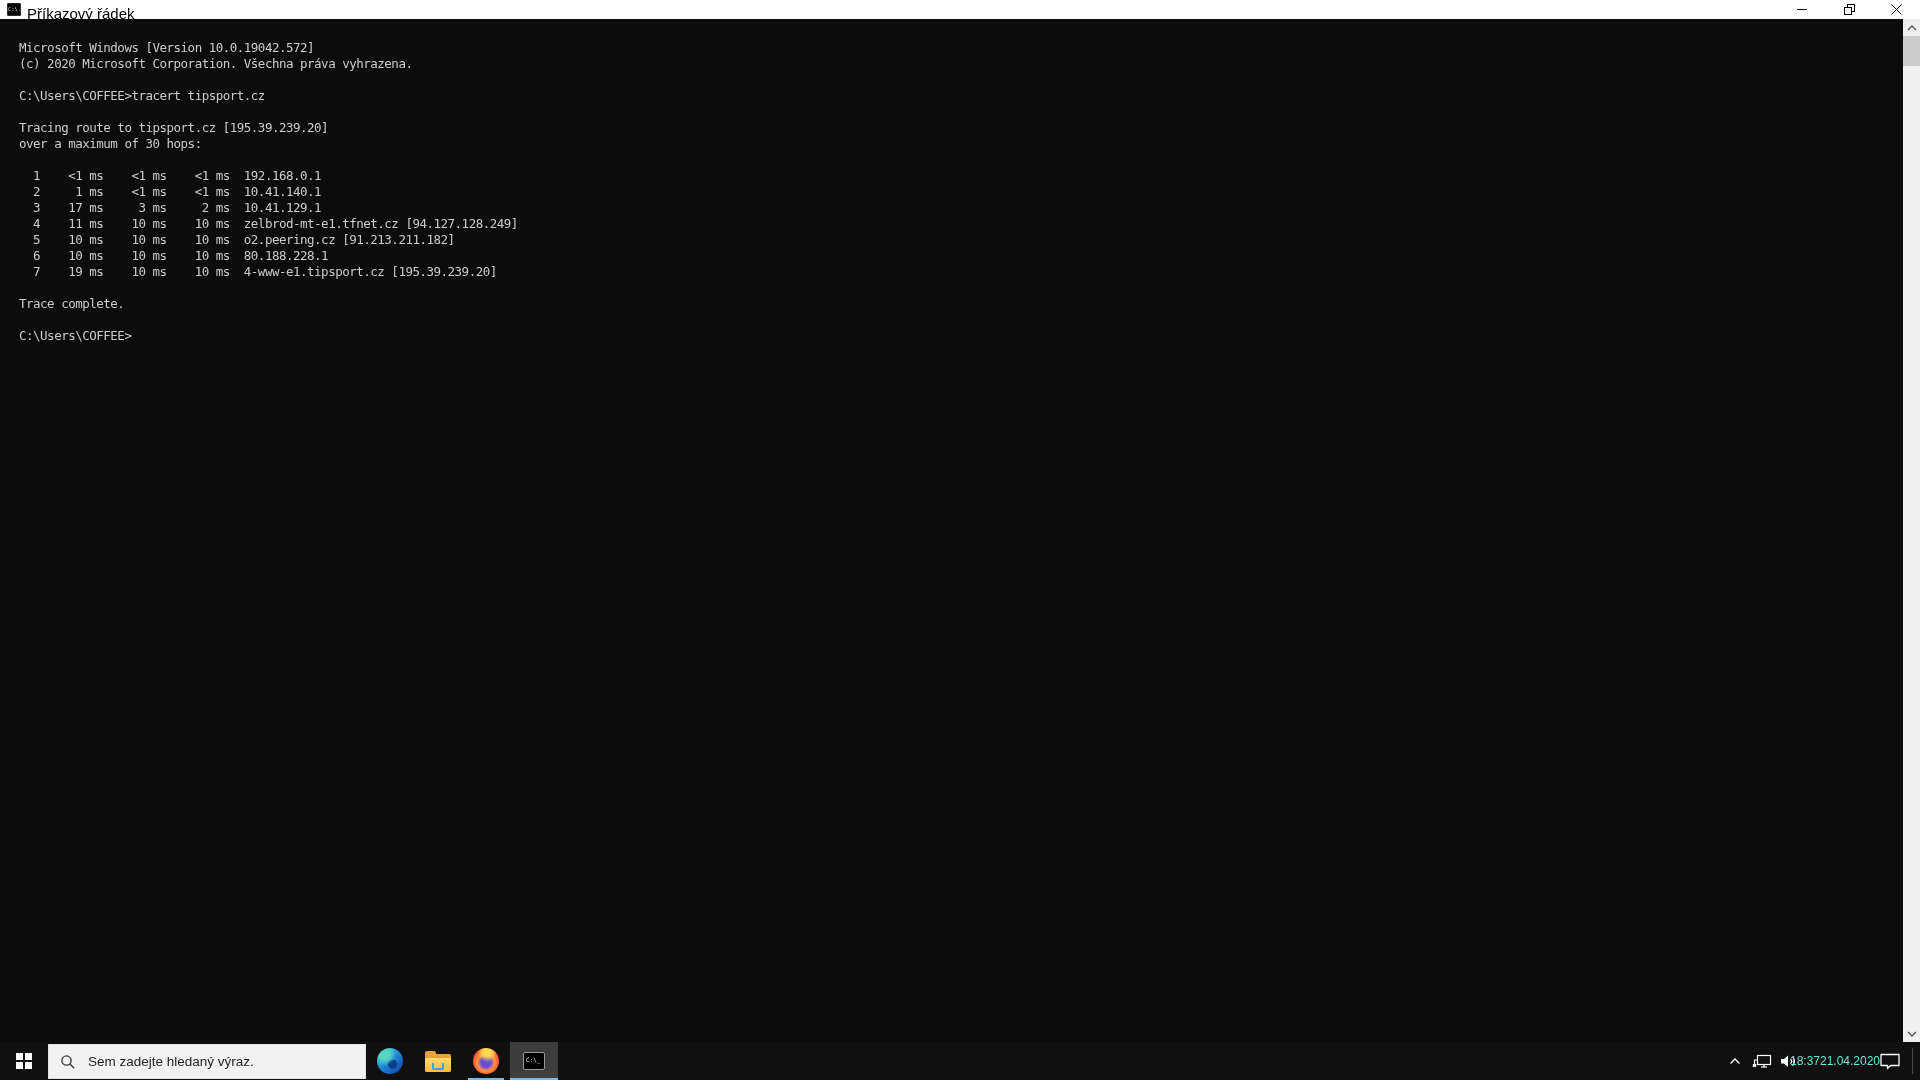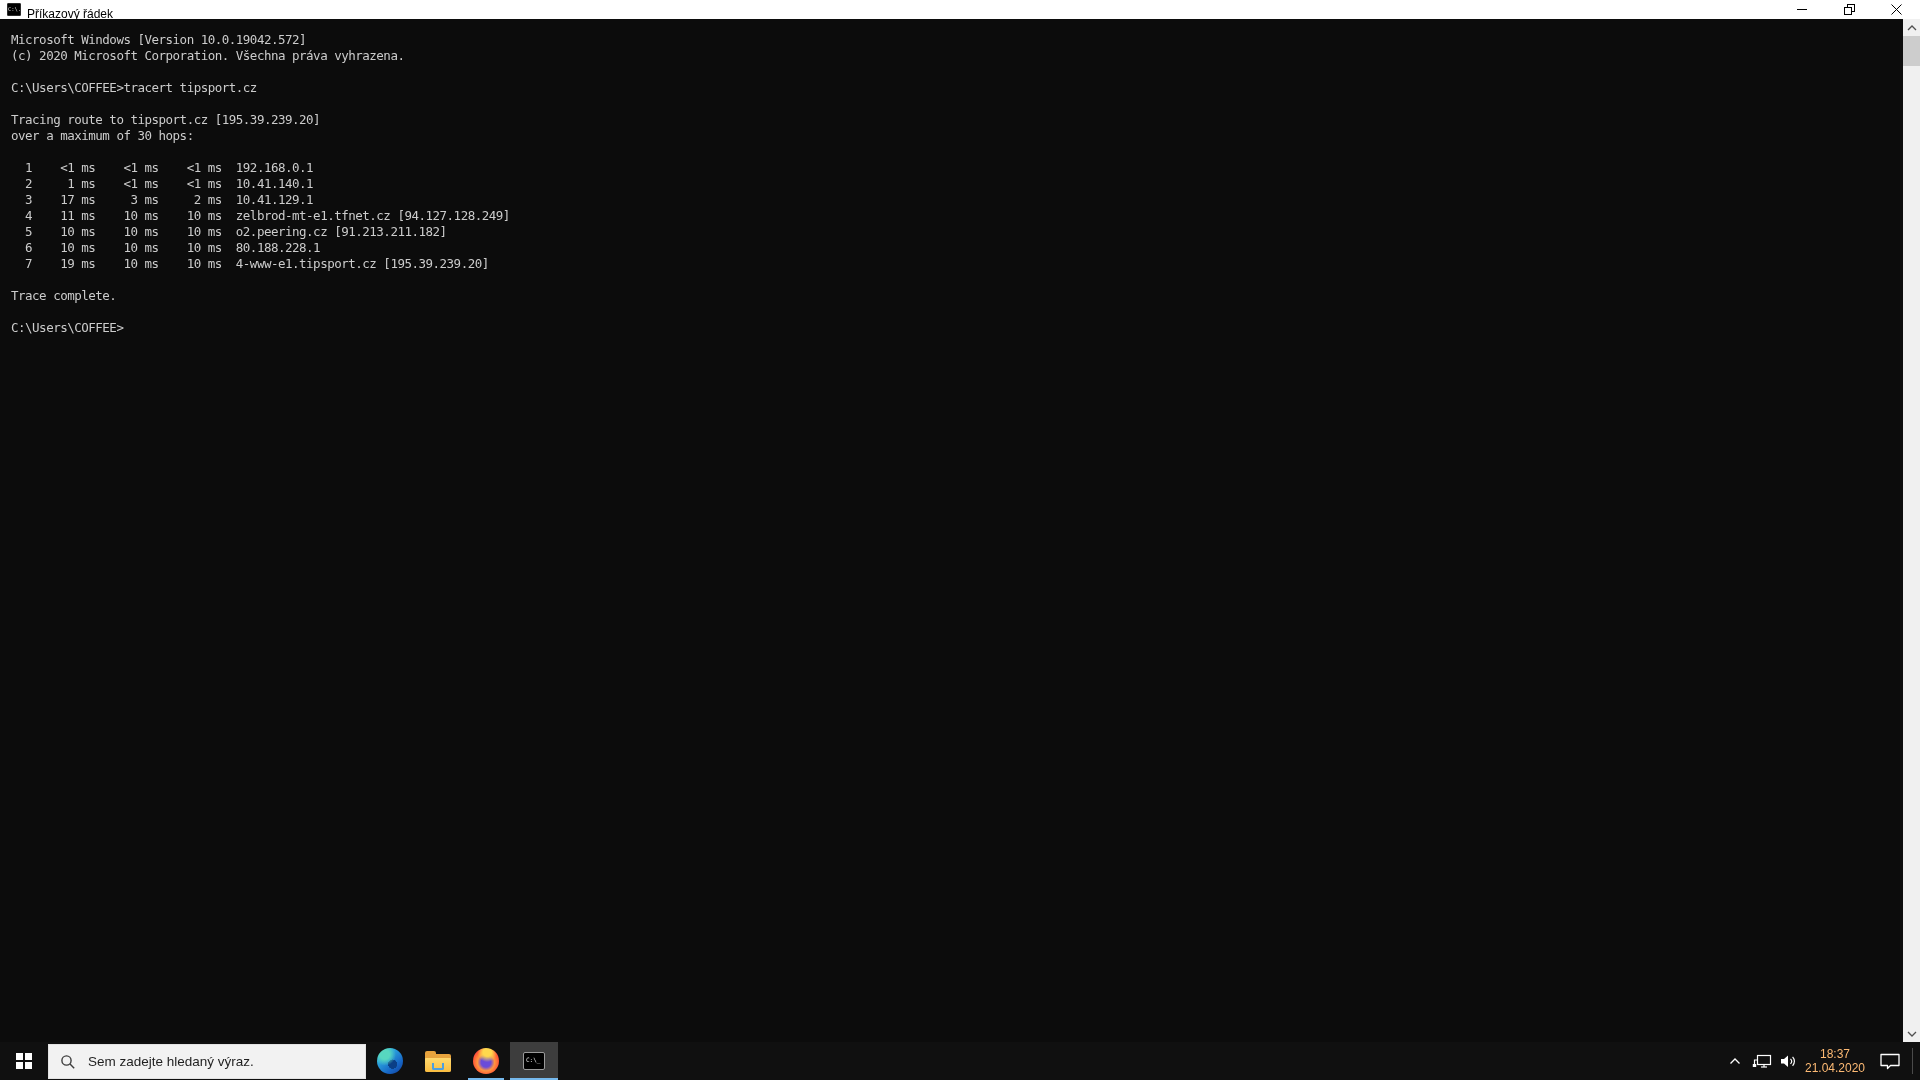"Příkazový řádek" .titlebar-title { font-size: 12px -> 15px }
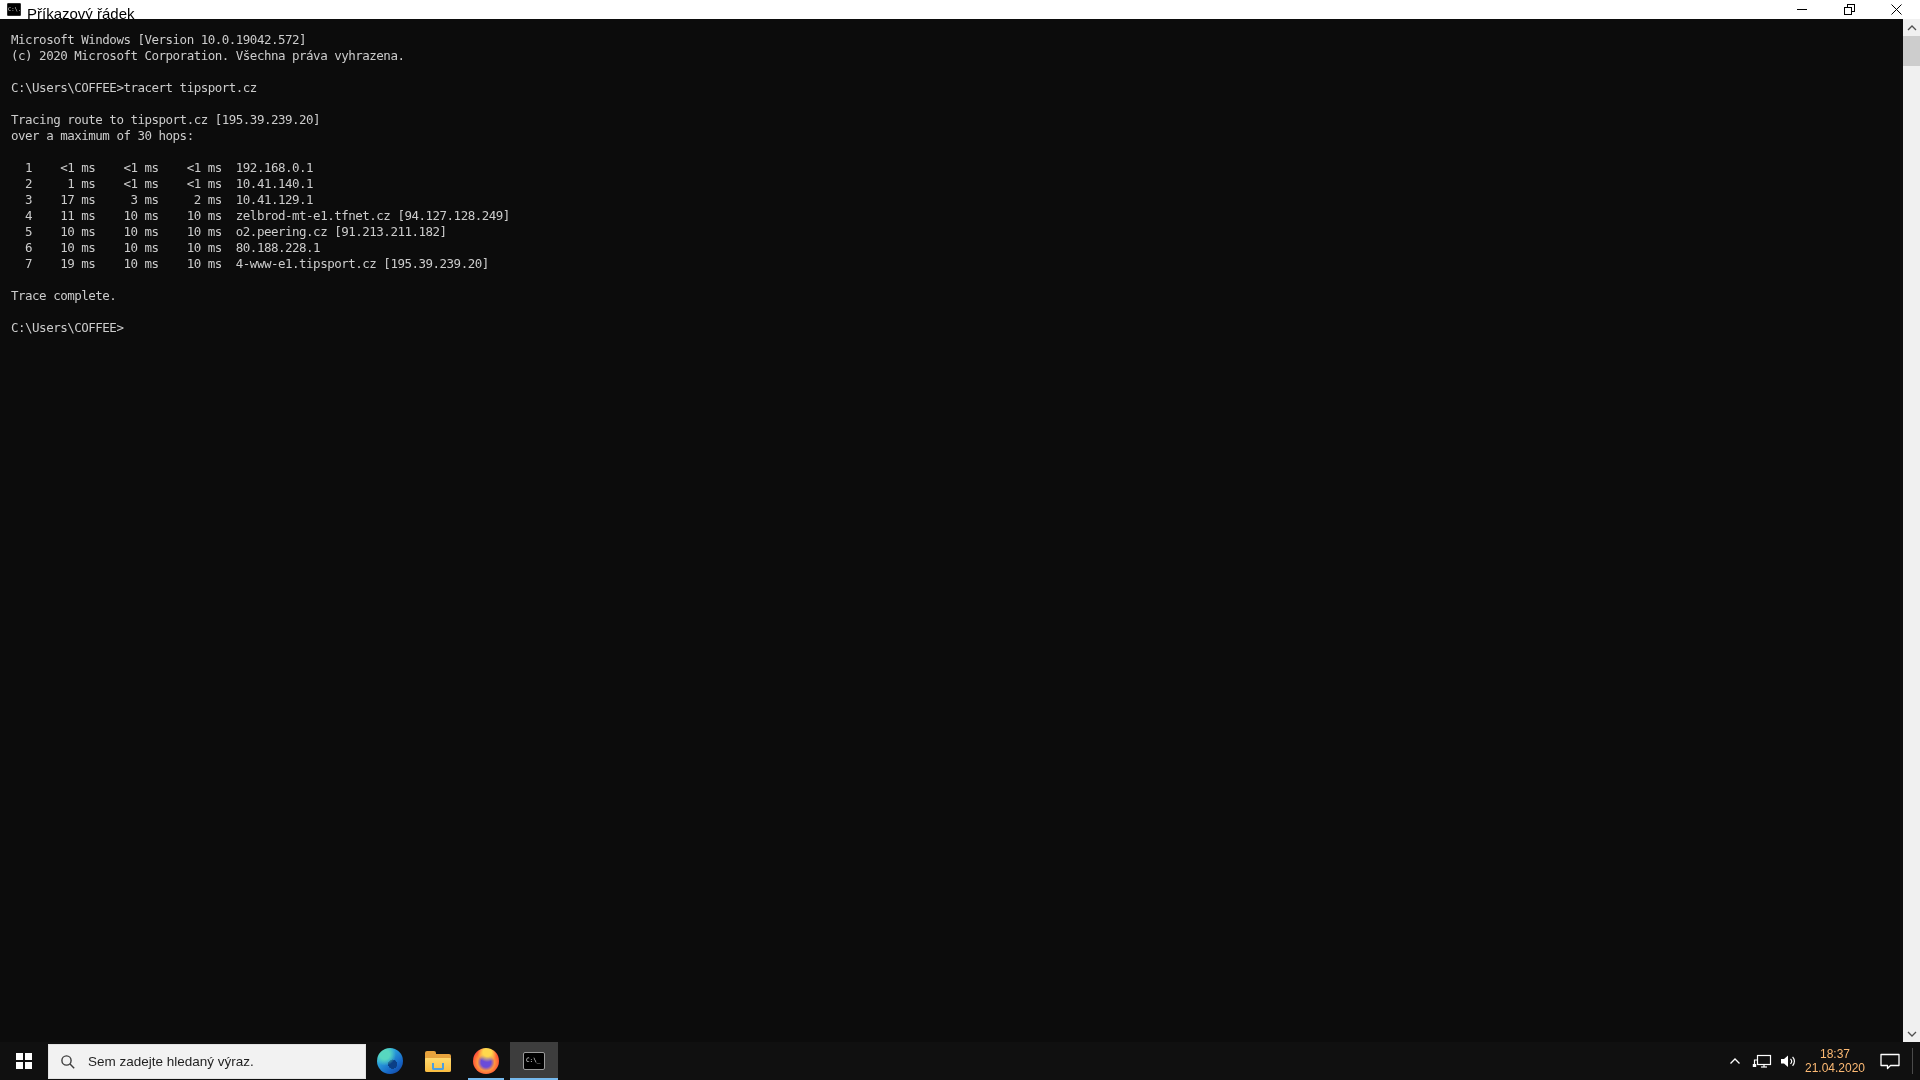"Microsoft Windows [Version" .terminal pre { margin: 8px -> 16px }
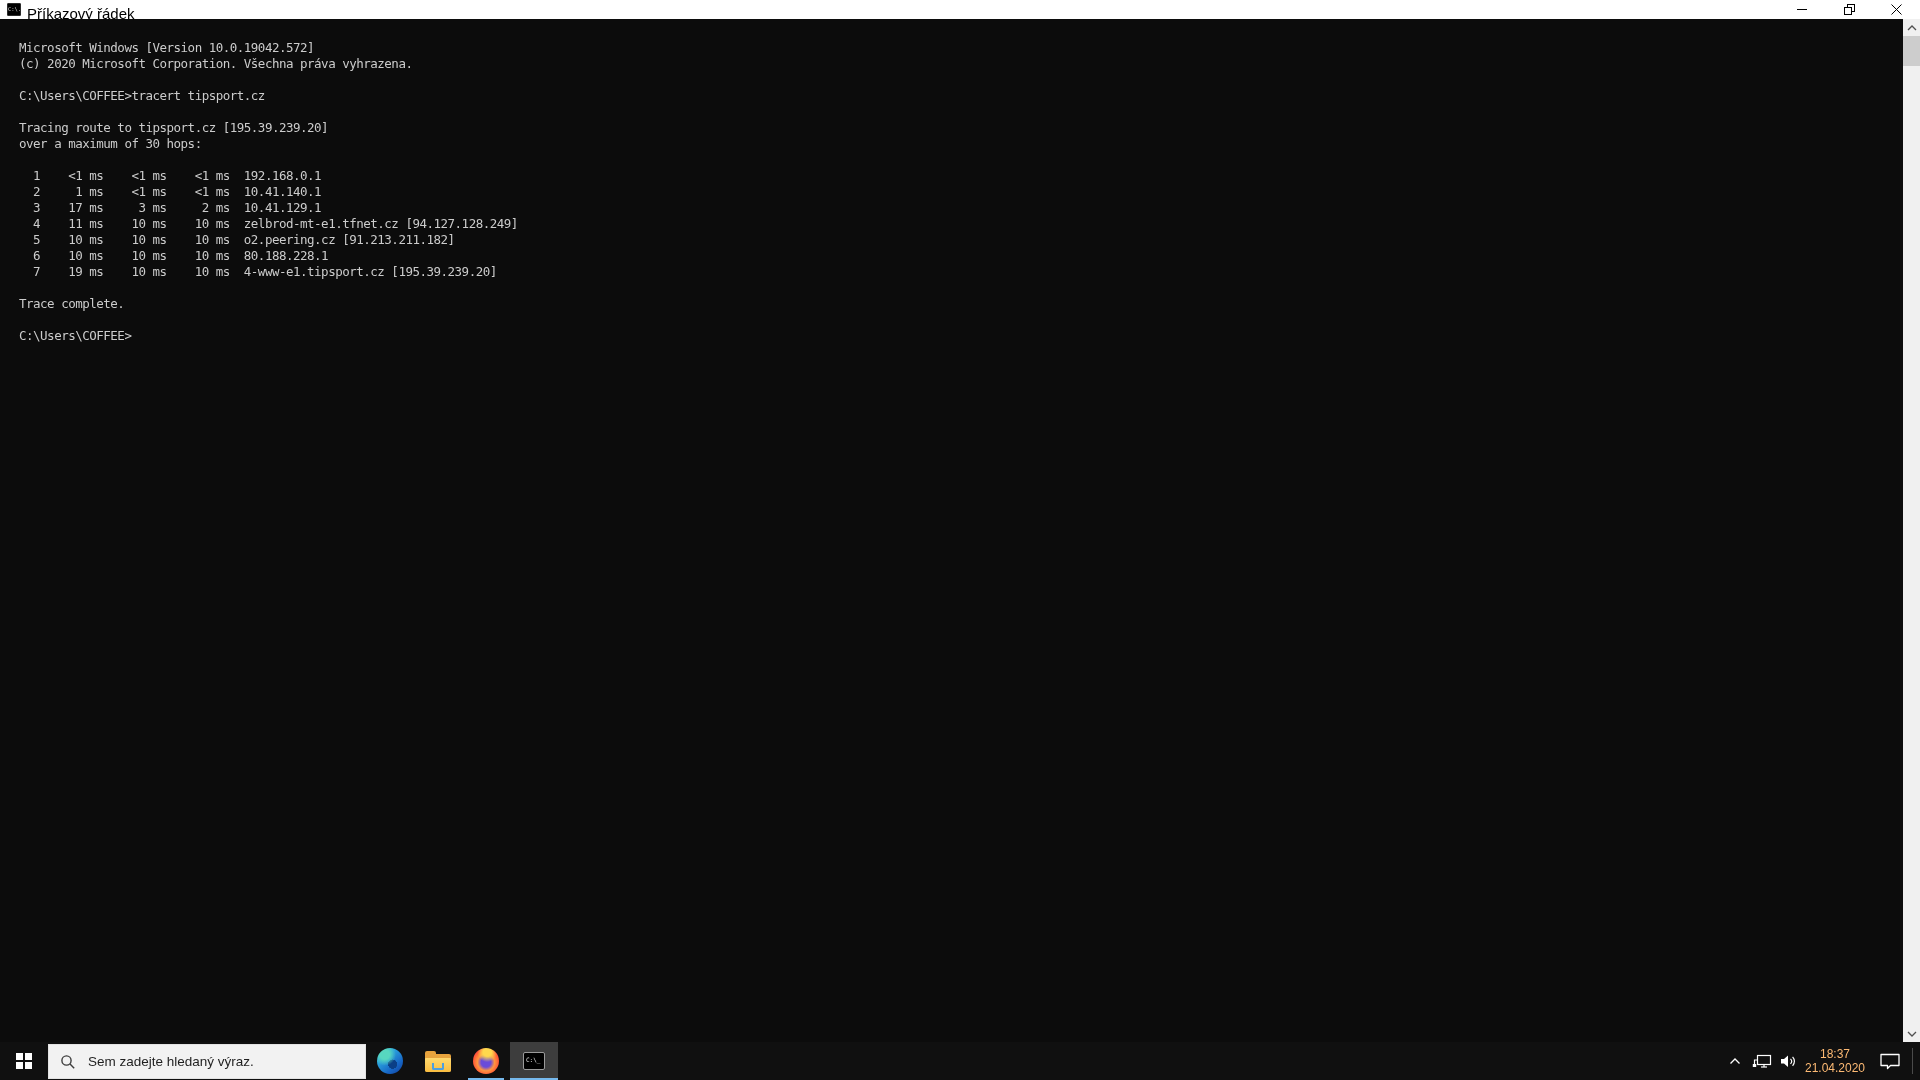"18:37" .clock { color: #fdba74 -> #5eead4; flex-direction: column -> row }
